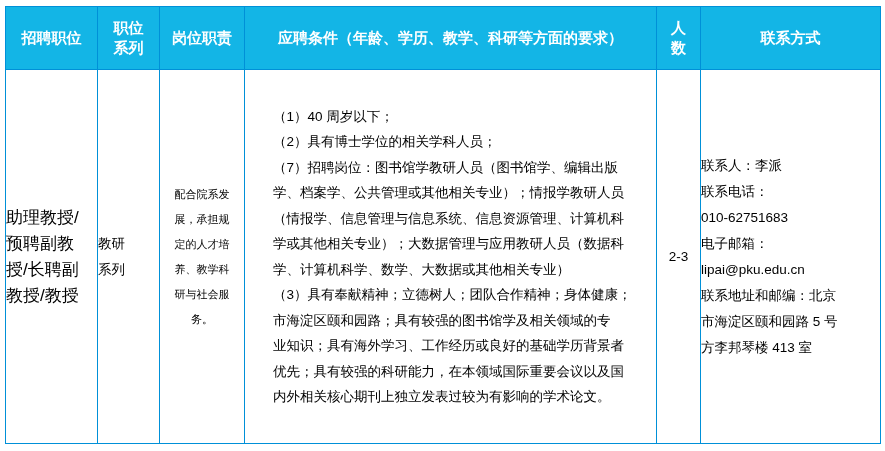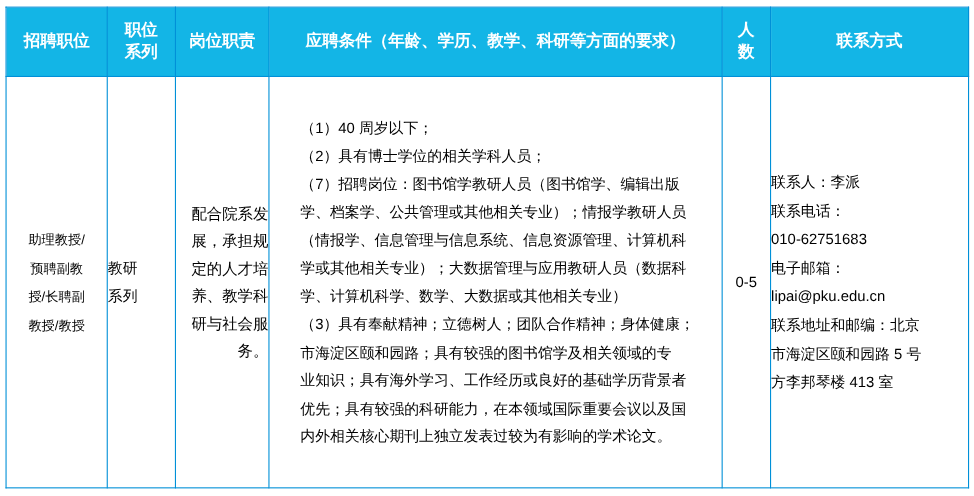"配合院系发" td.c-duties { font-size: 14px -> 11px; text-align: right -> center }
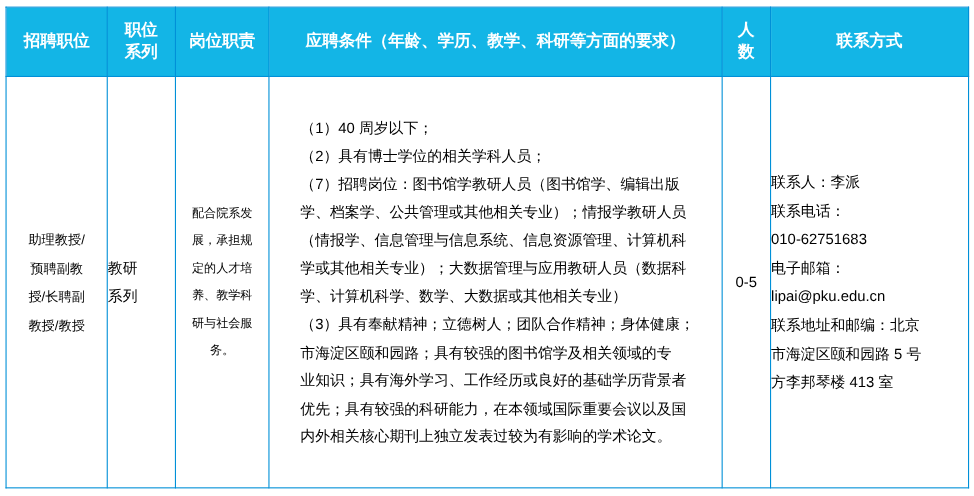"助理教授/" td.c-position { font-size: 12px -> 17px; text-align: center -> none }
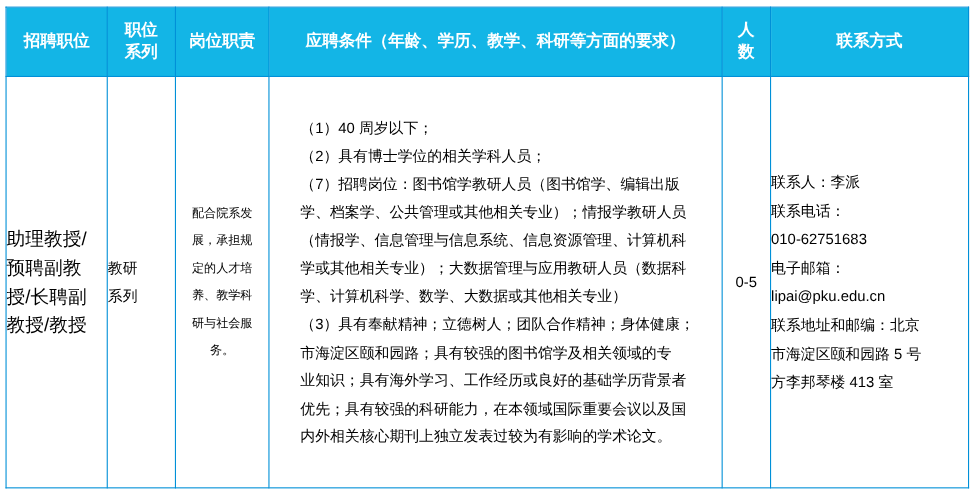"0-5" td.cell { text: 0-5 -> 2-3 }
